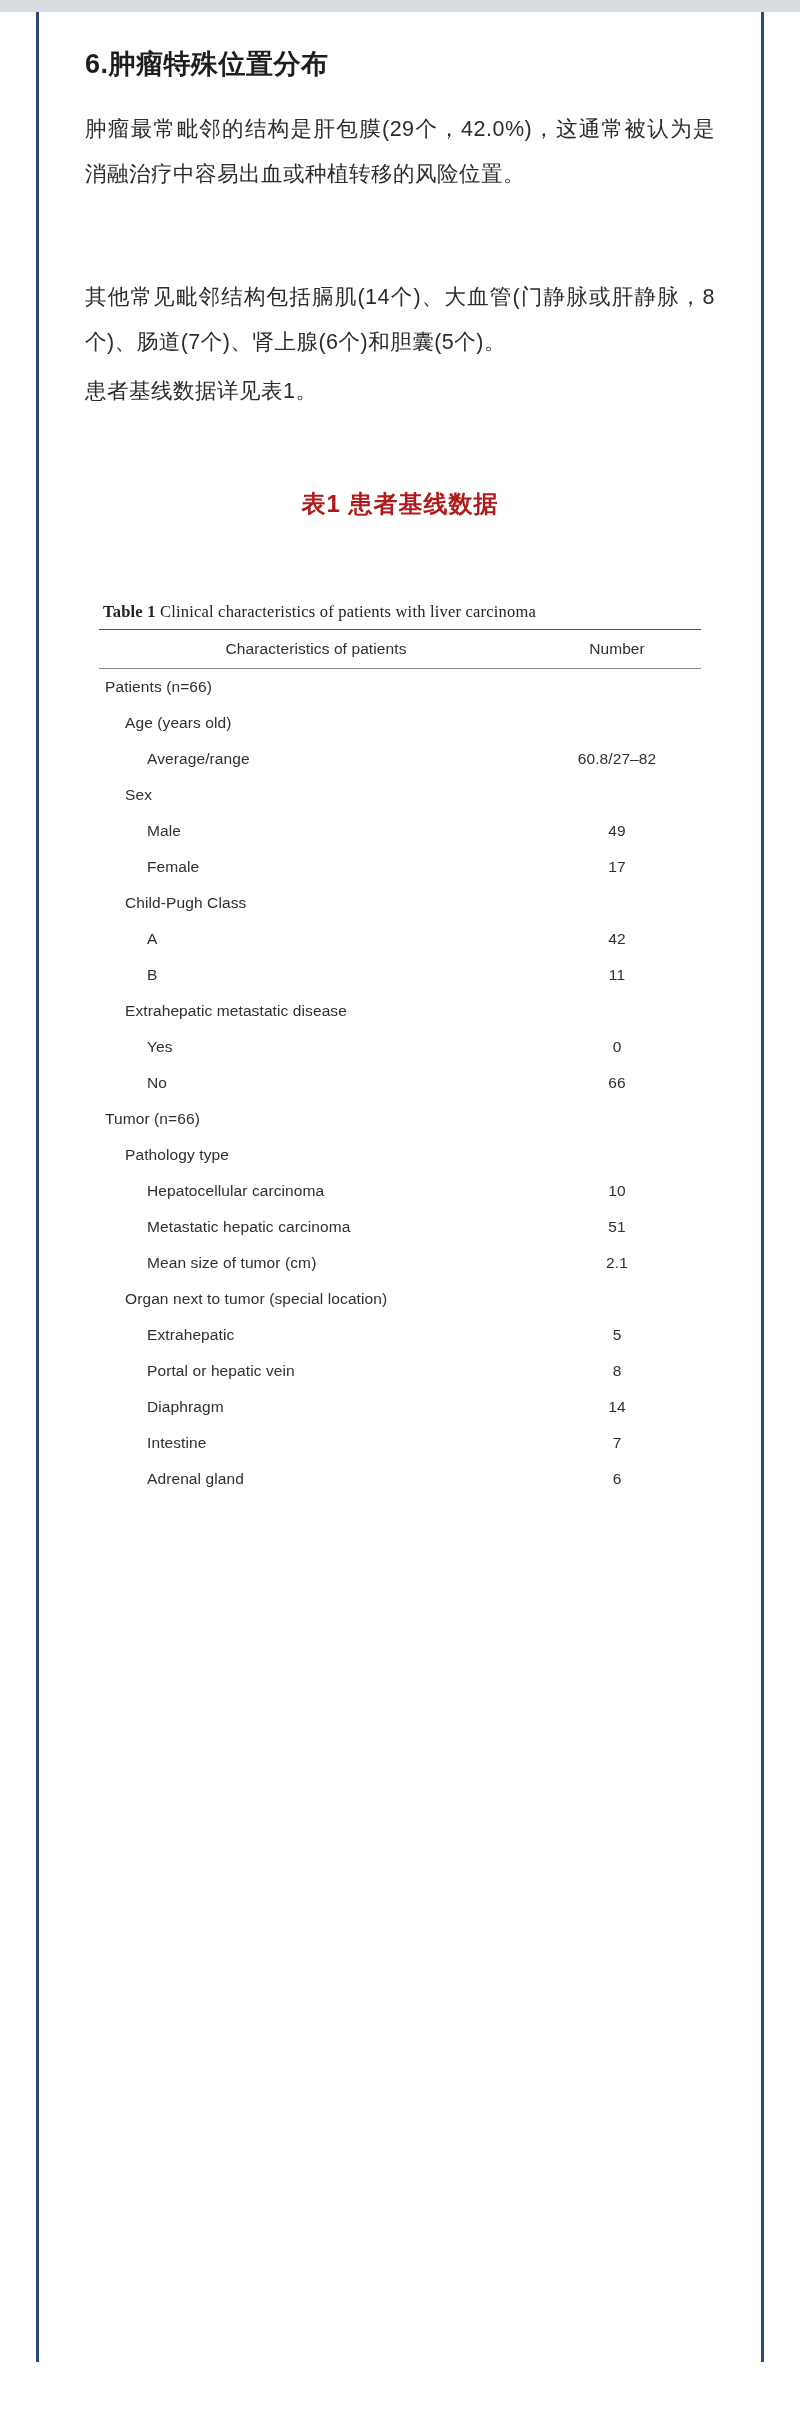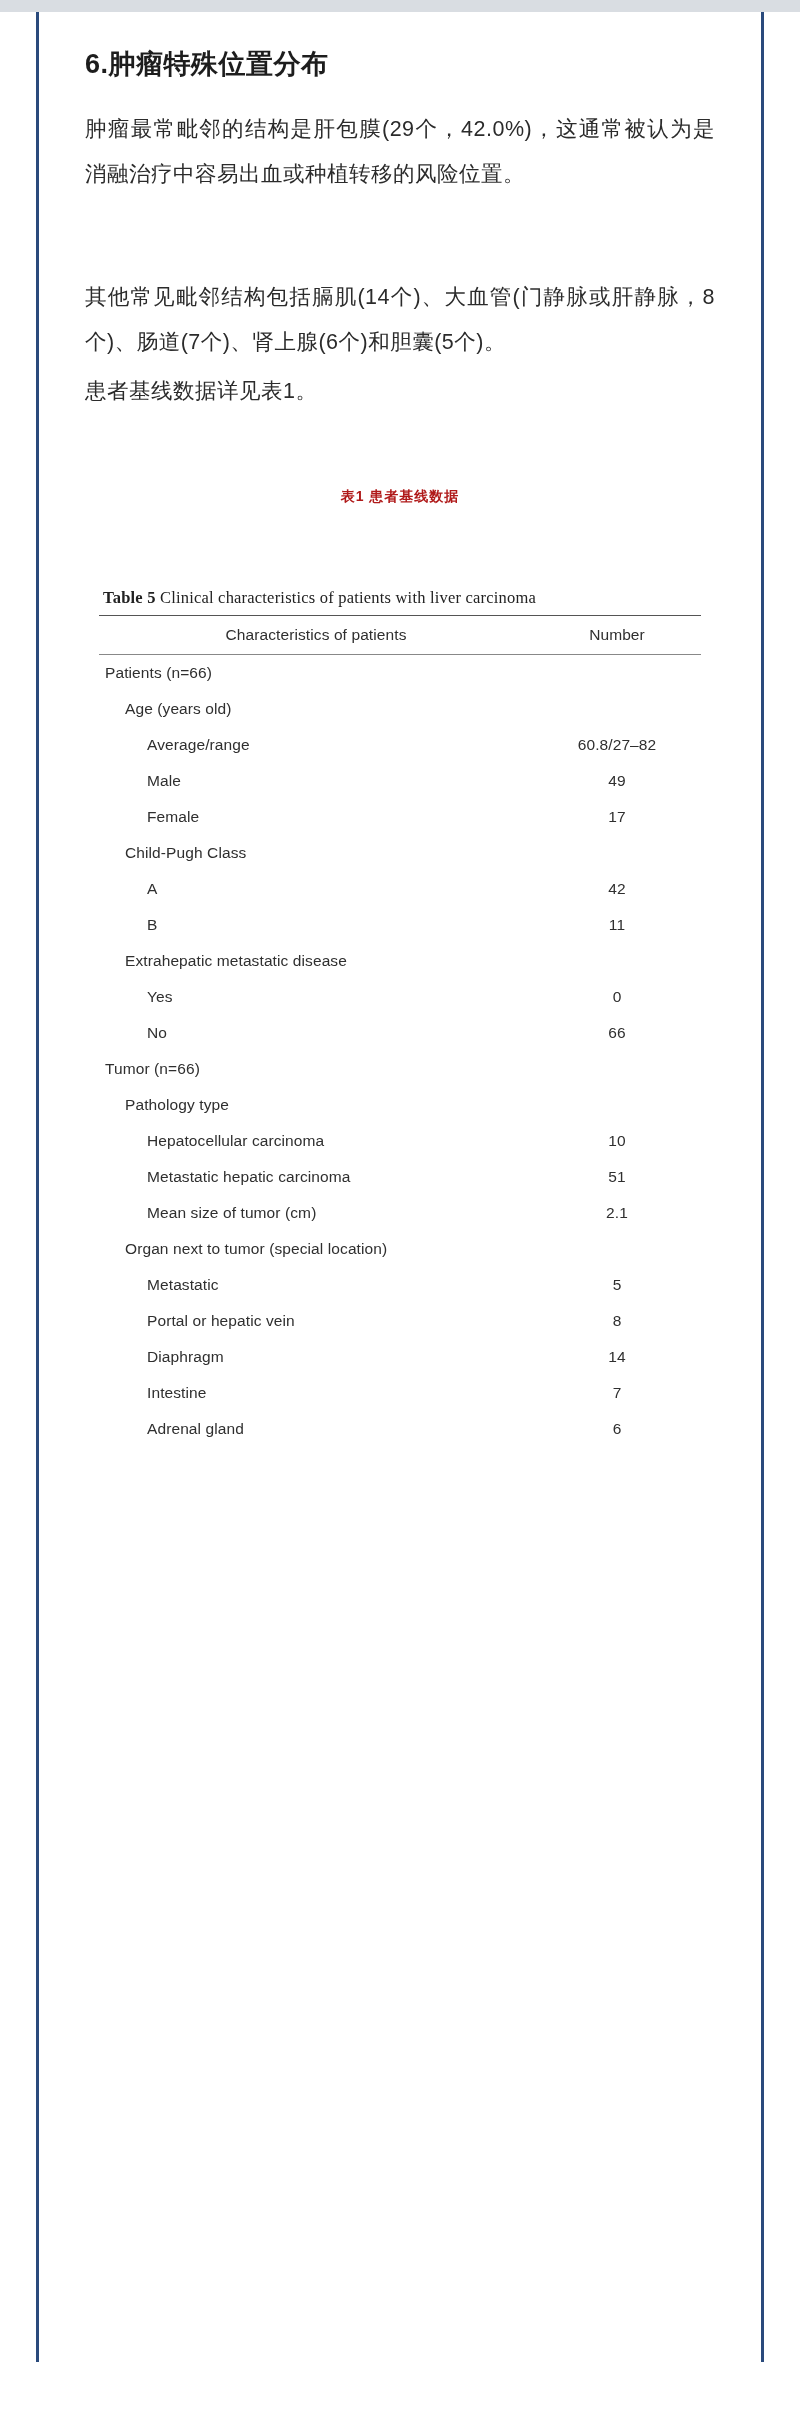"表1 患者基线数据" .table-caption { font-size: 14px -> 24px }
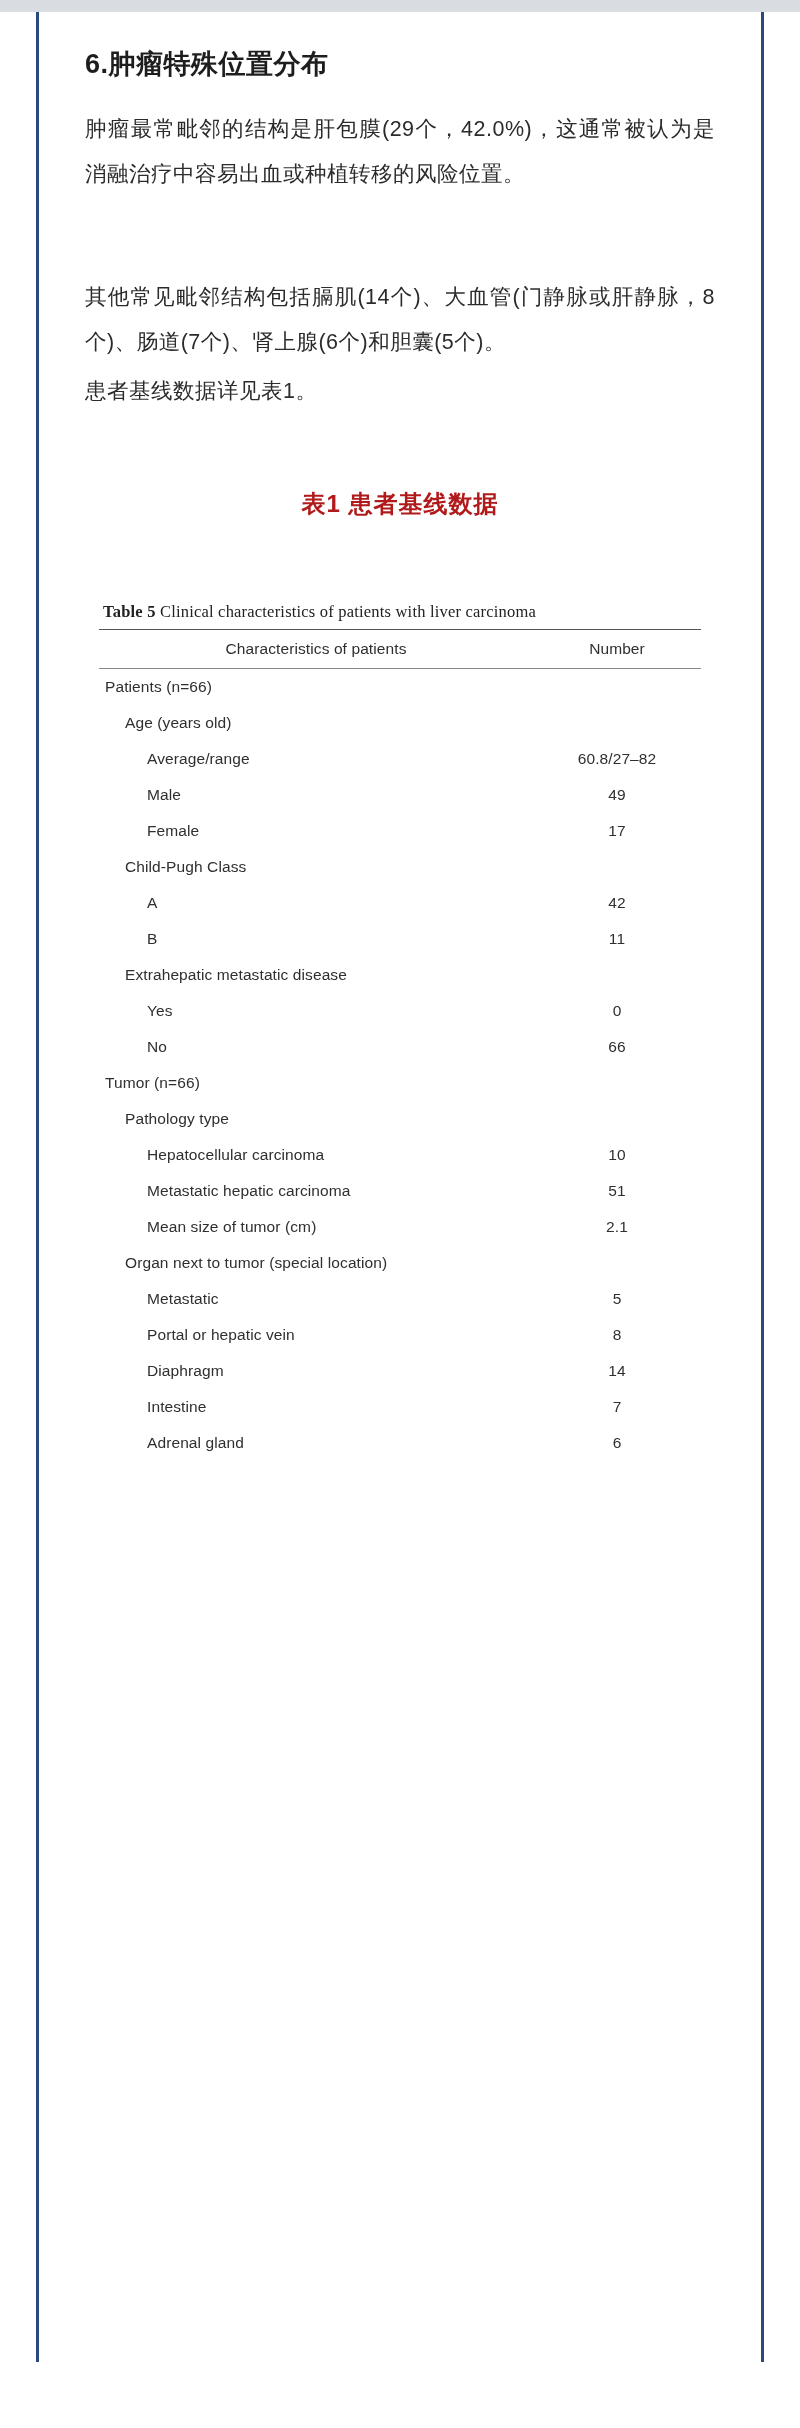"Table 5" b { text: 5 -> 1 }
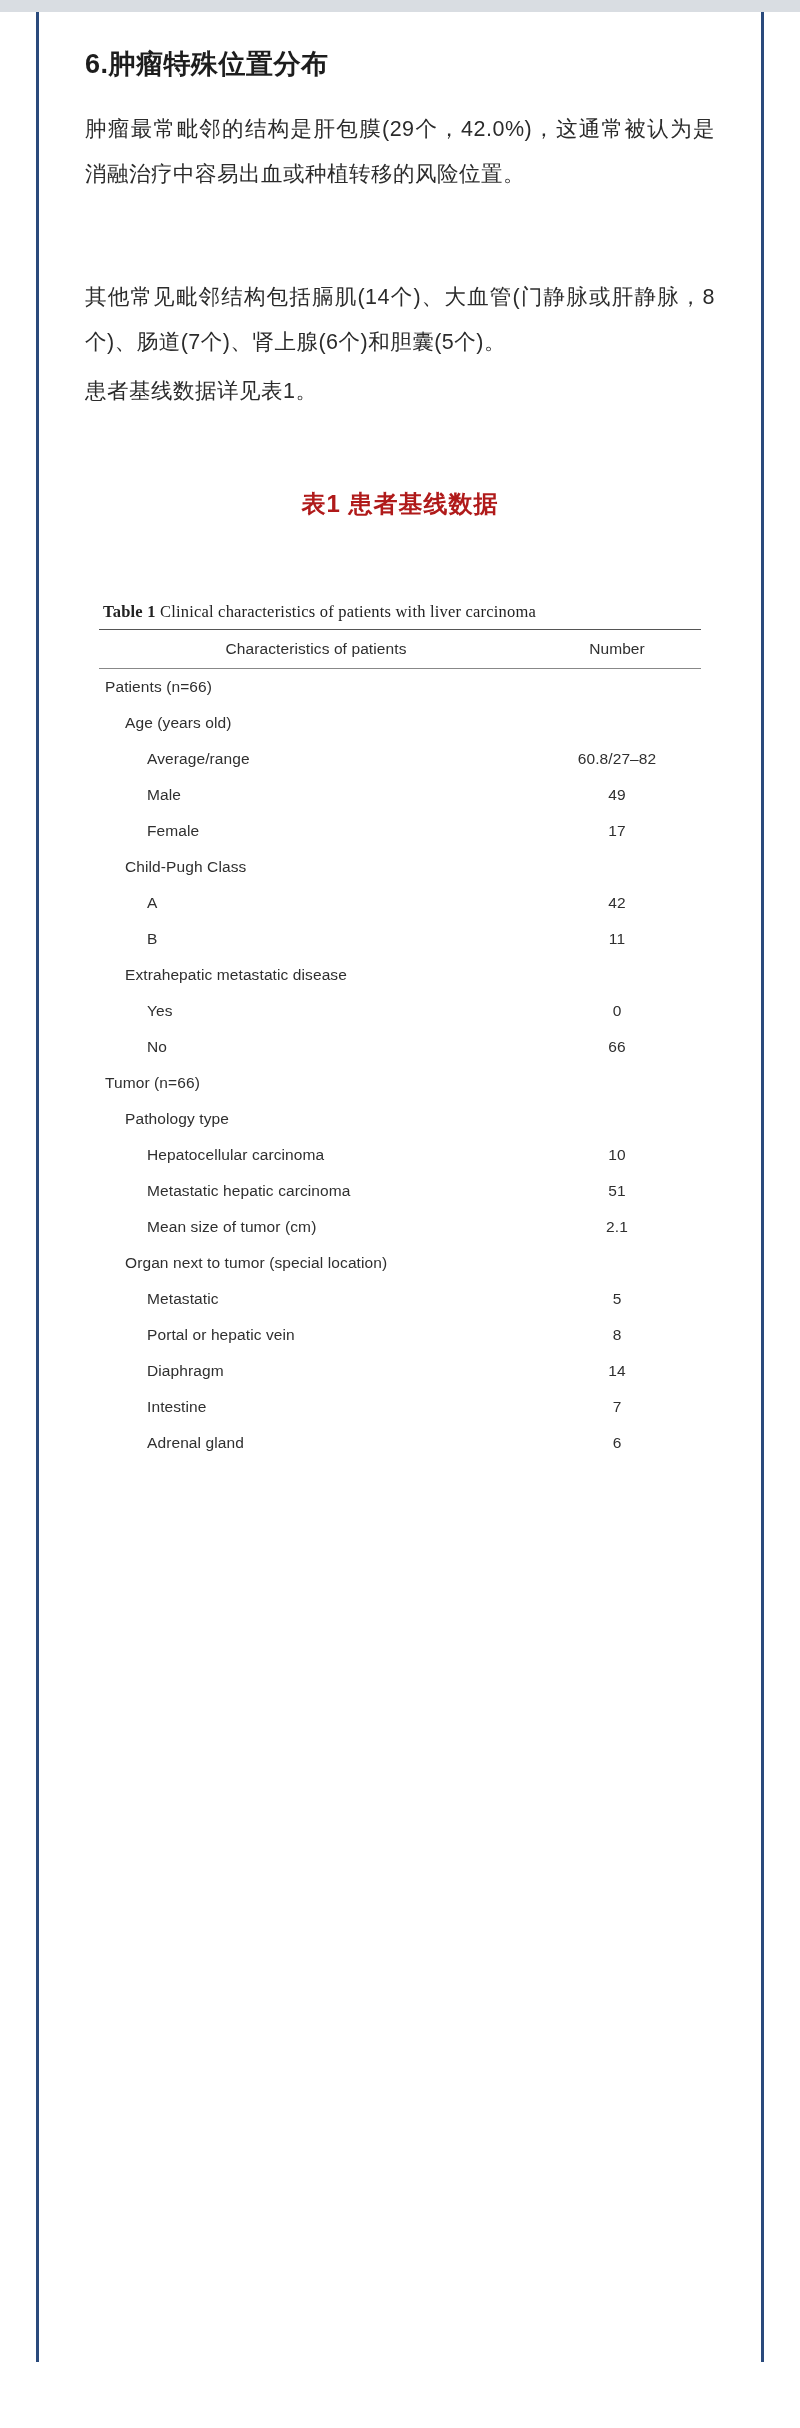"Sex" tr.lvl1 { html: none -> <tr> <td>Sex</td> <td></td> </tr> }
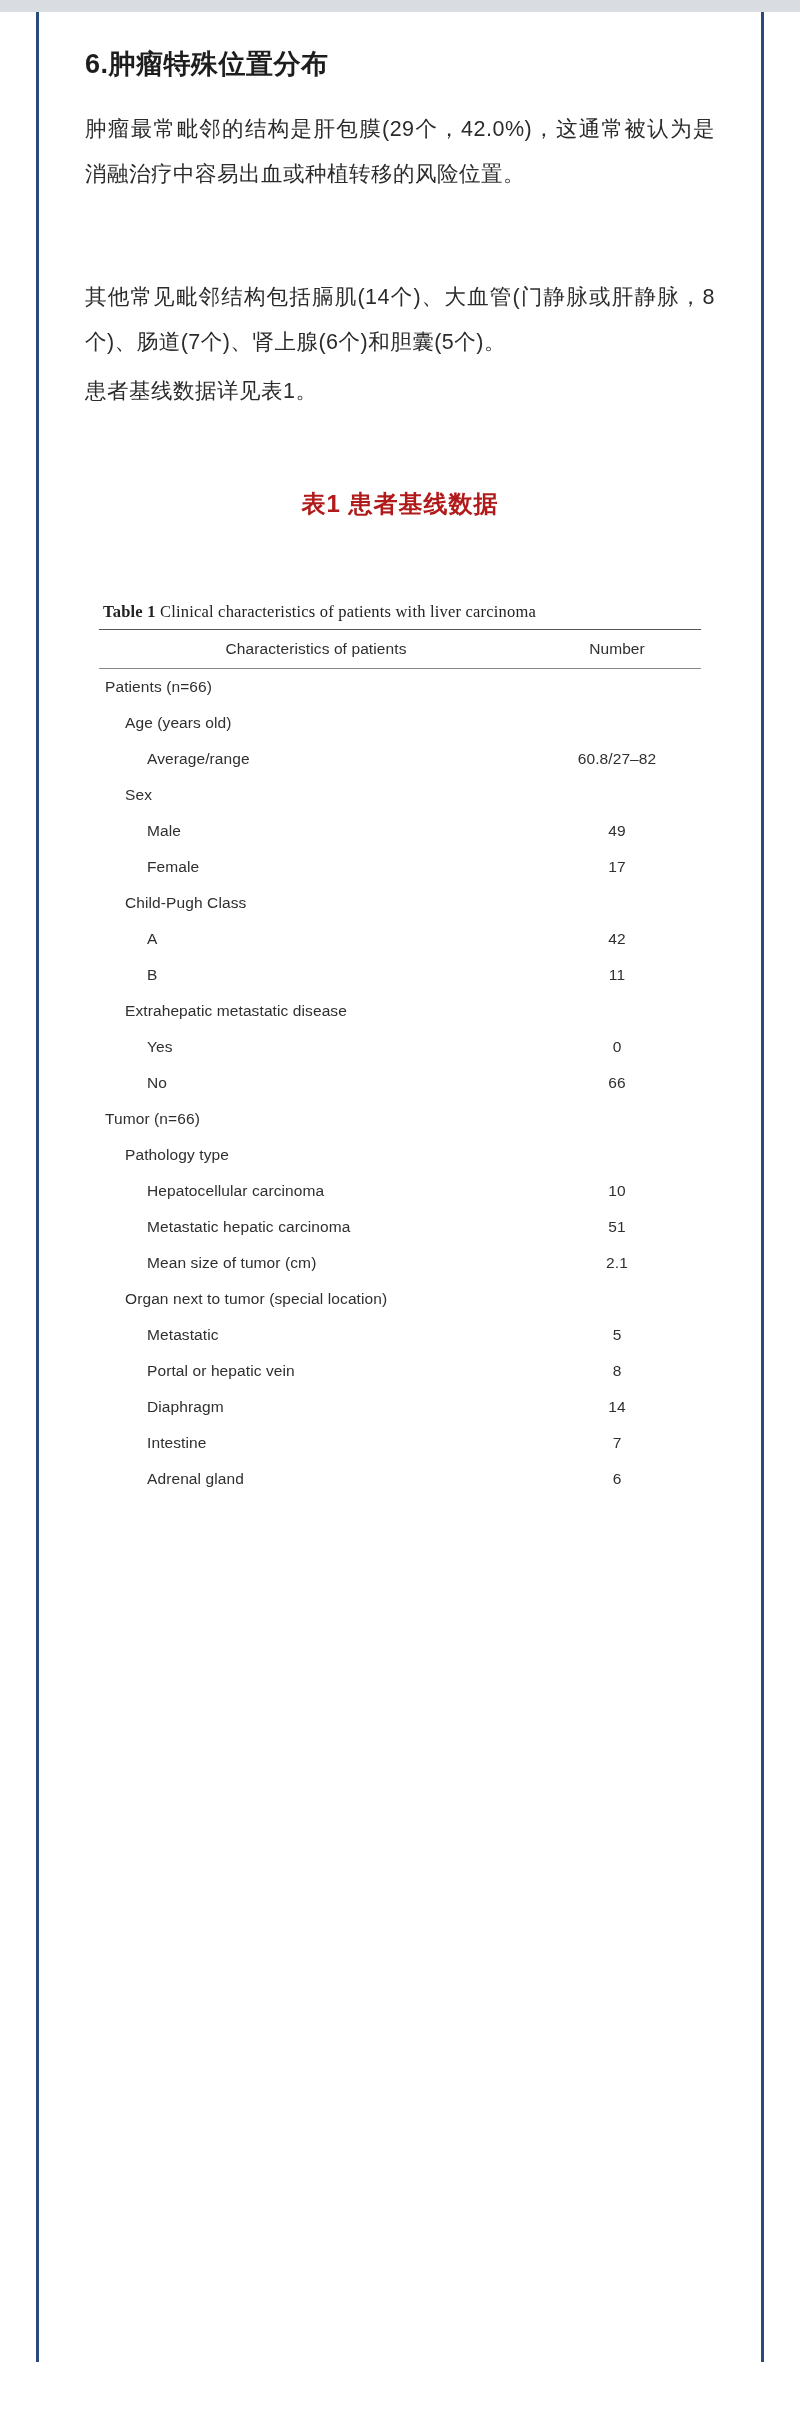"Metastatic" td.c1 { text: Metastatic -> Extrahepatic }
